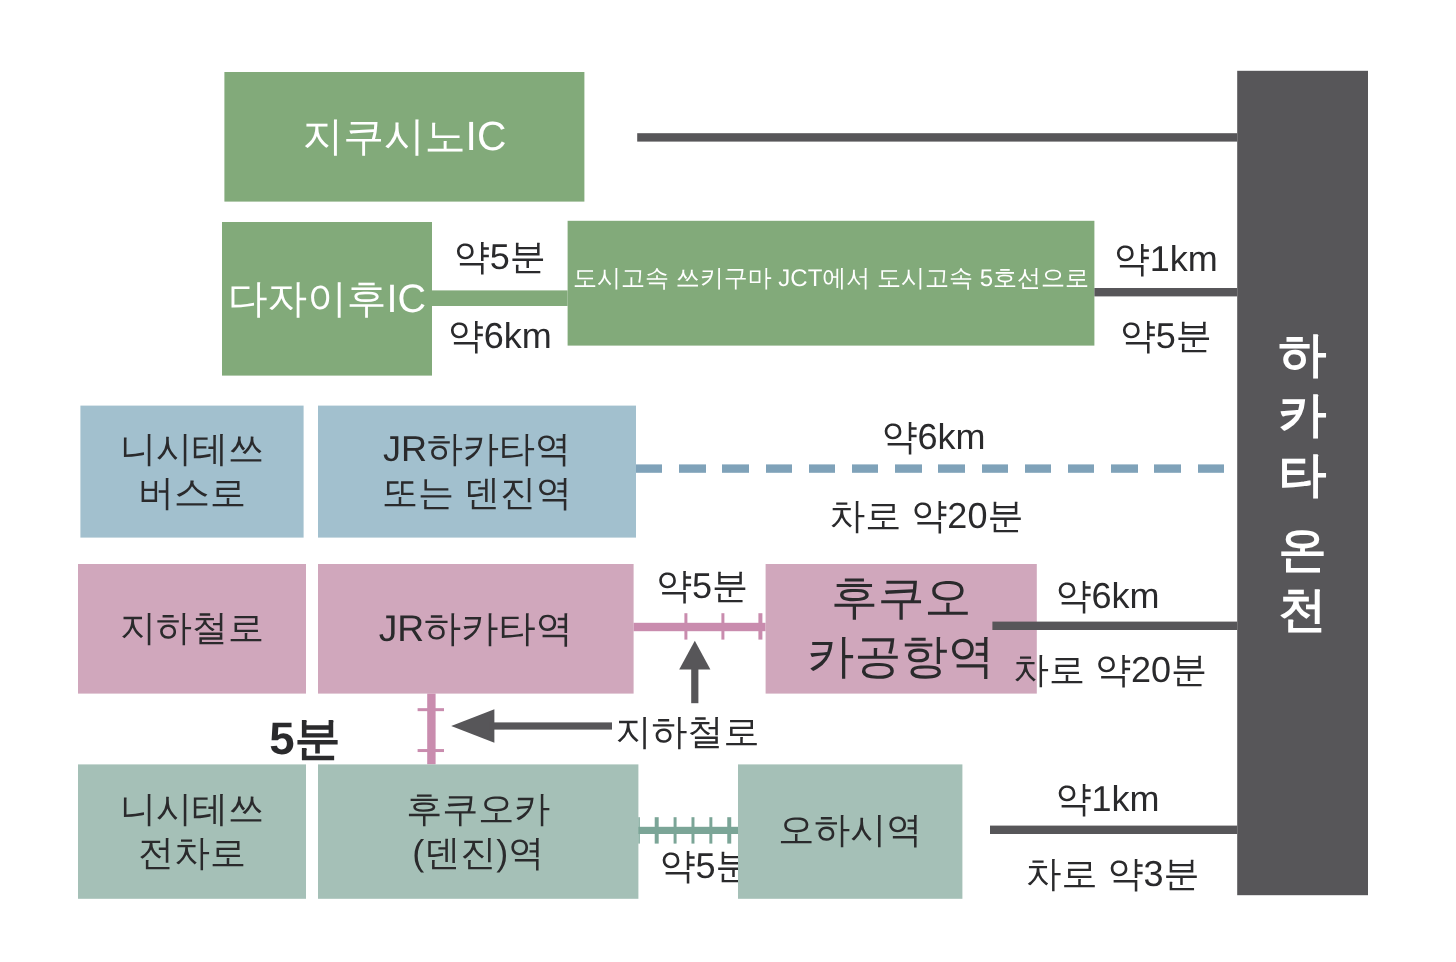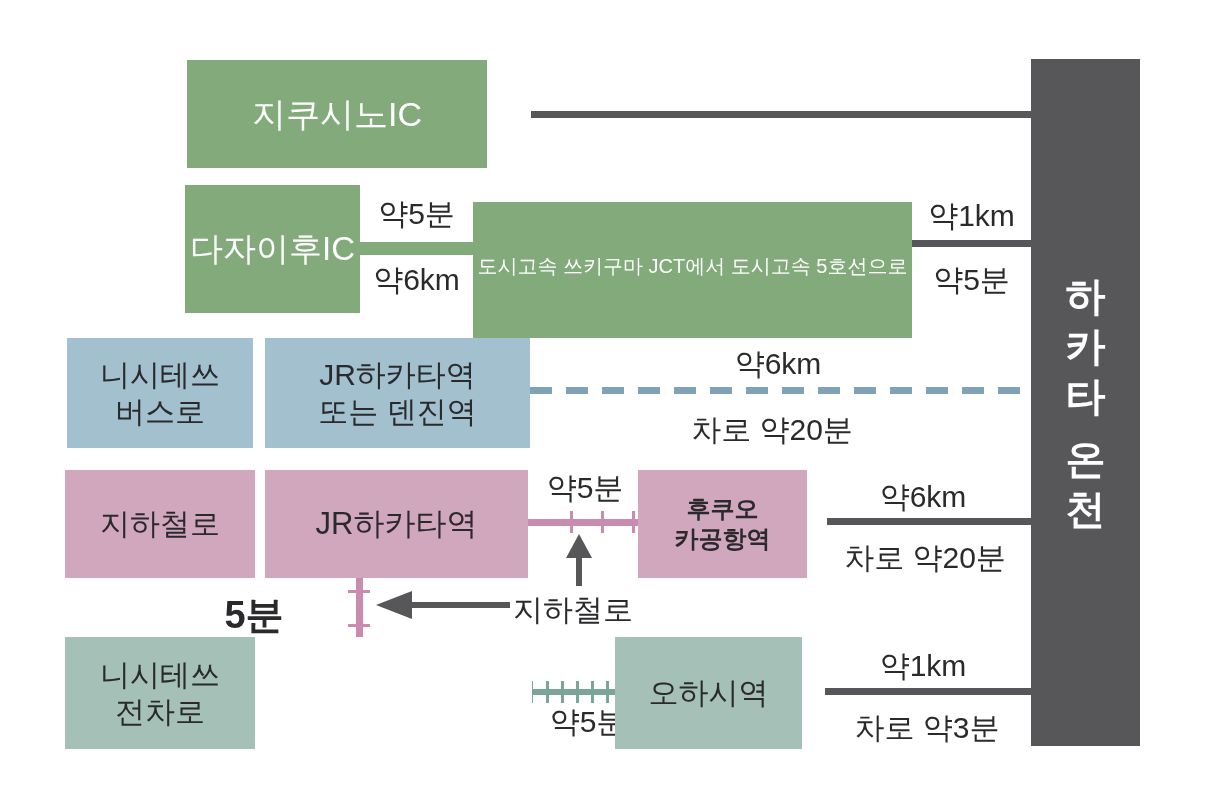"도시고속 쓰키구마 JCT에서 도시고속 5호선으로" div.abs { height: 136px -> 104px; top: 202px -> 184px }
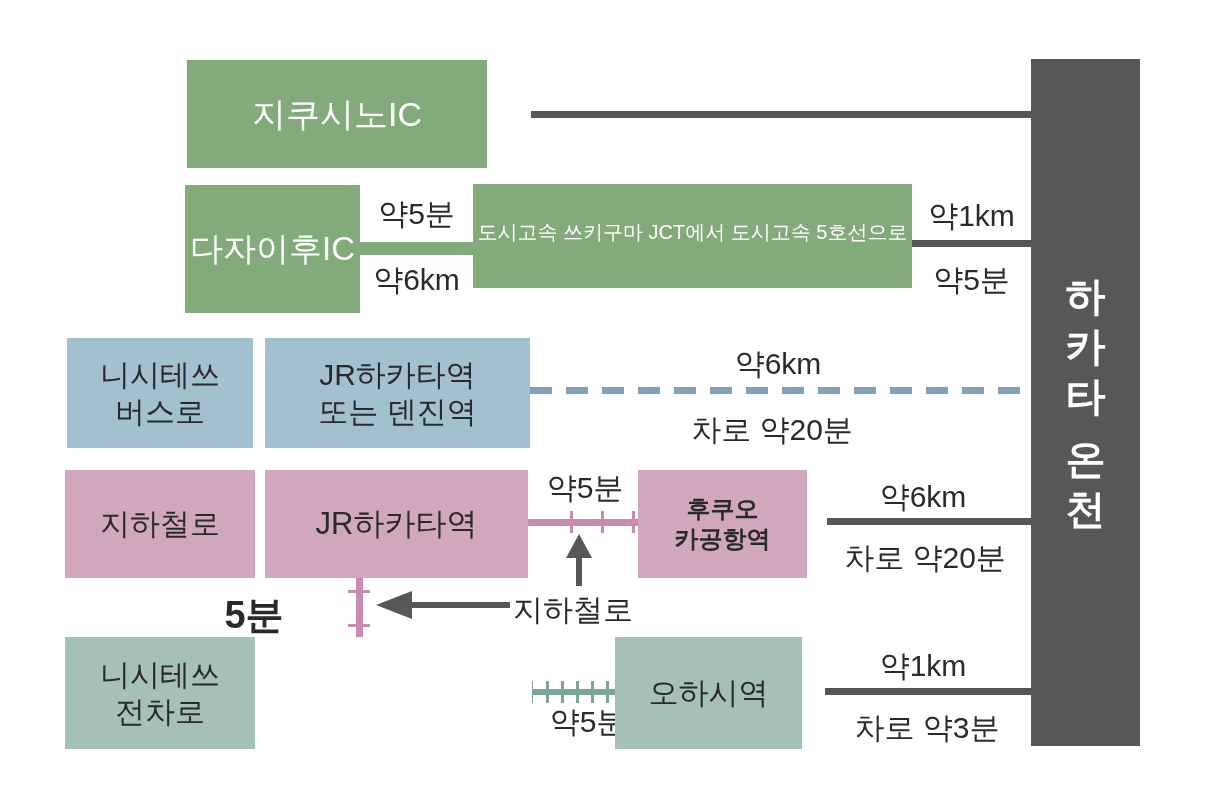"후쿠오" div.abs { font-size: 24px -> 39px; font-weight: bold -> none; width: 169px -> 226px }
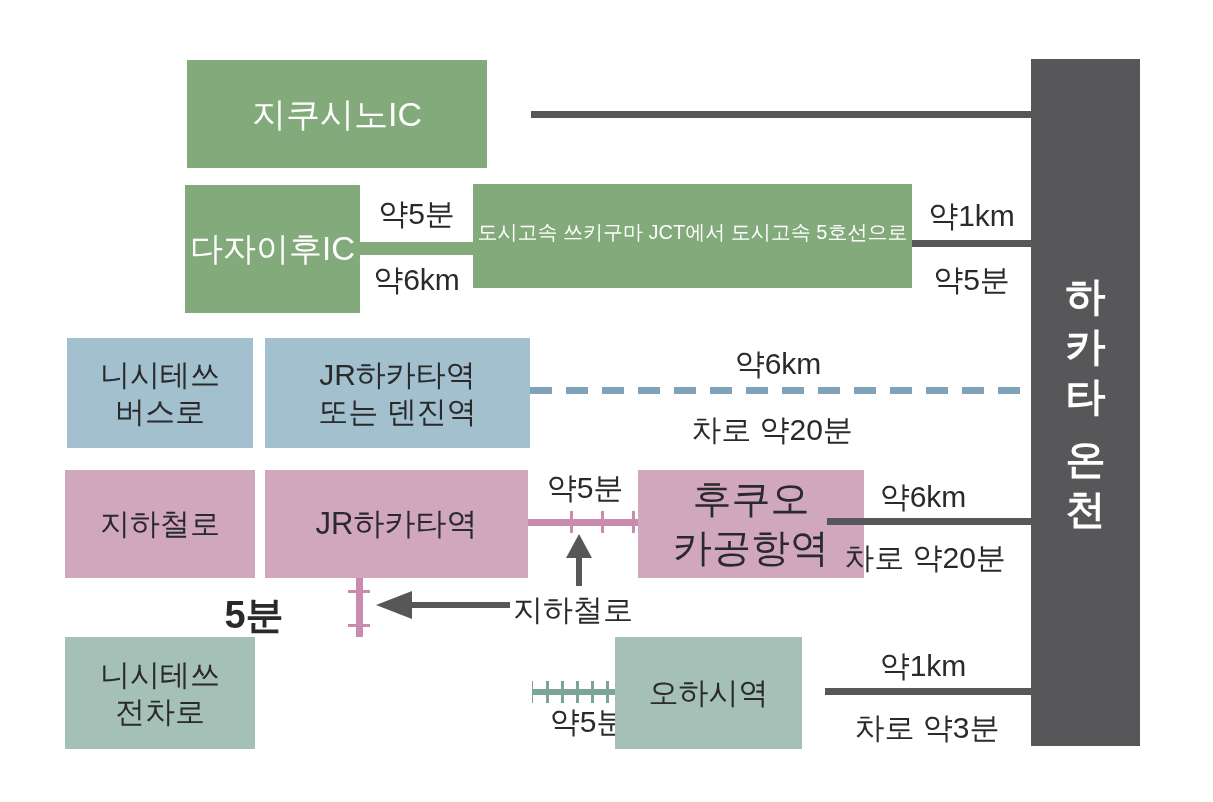"후쿠오카" div.abs { html: none -> <div> <span>후쿠오카</span> <span>(덴진)역</span> </div> }
